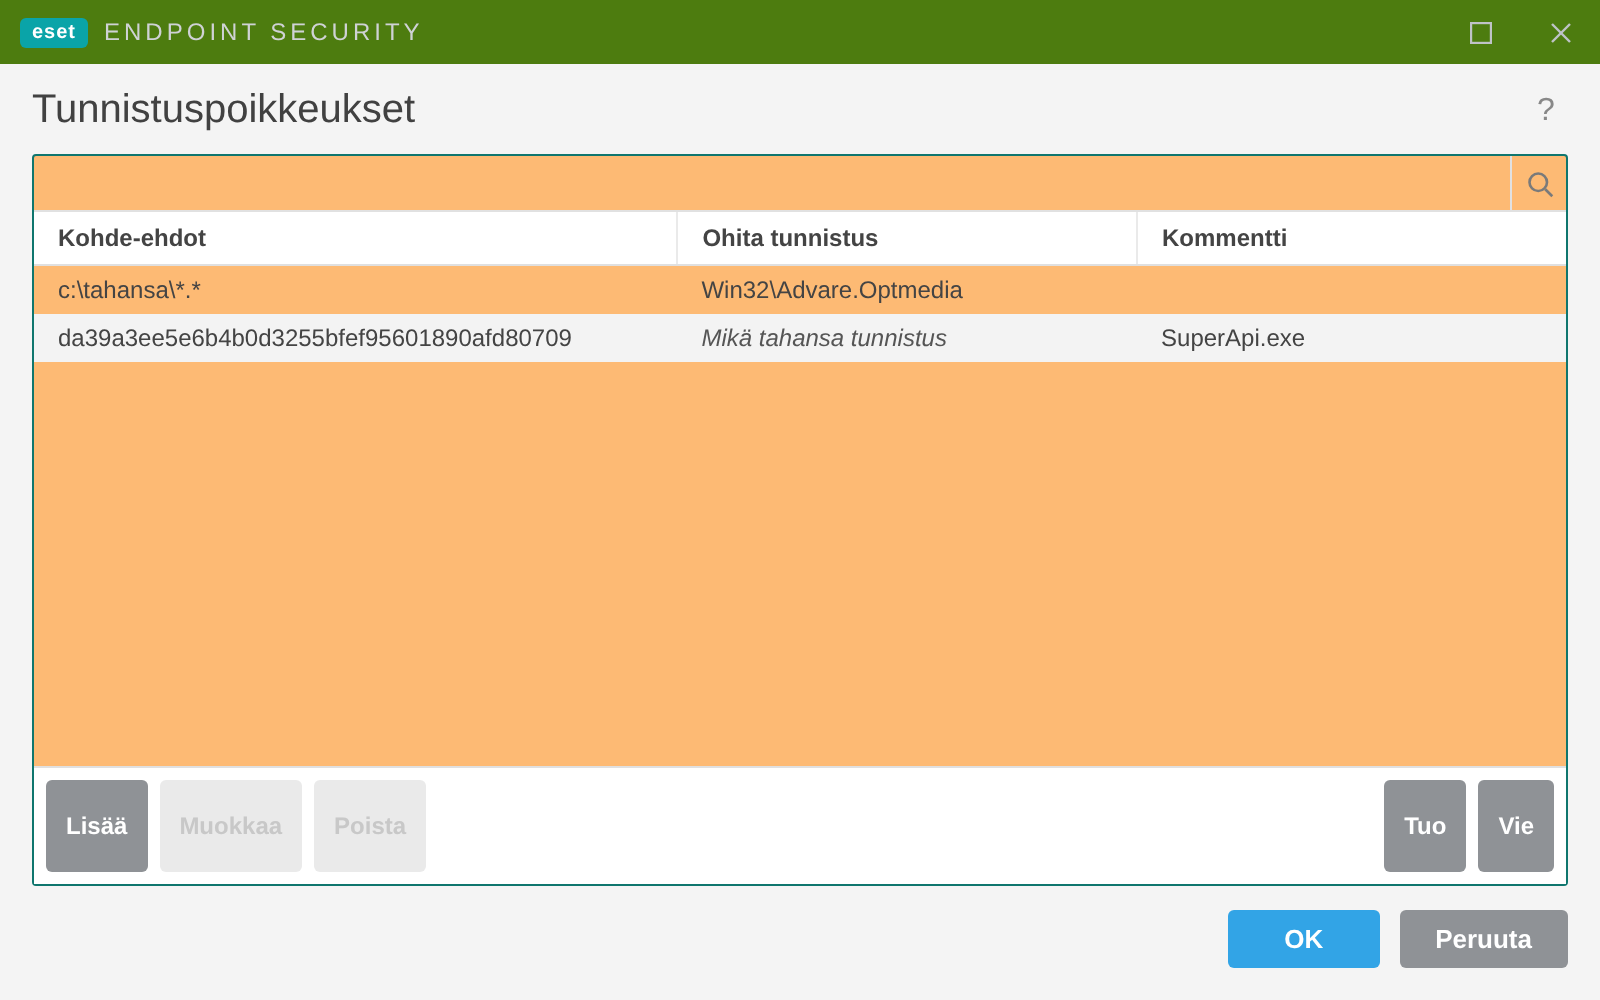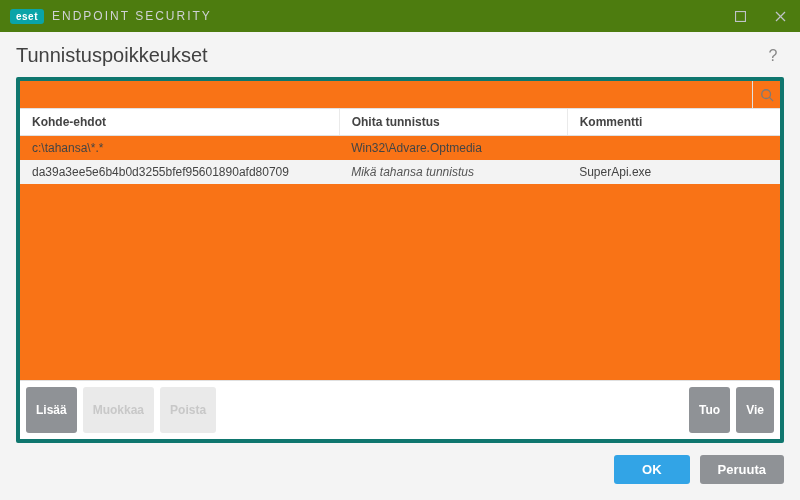"Kohde-ehdot" .panel { background: #f97316 -> #fdba74; border: 4px solid #0f766e -> 1px solid #0f766e }
